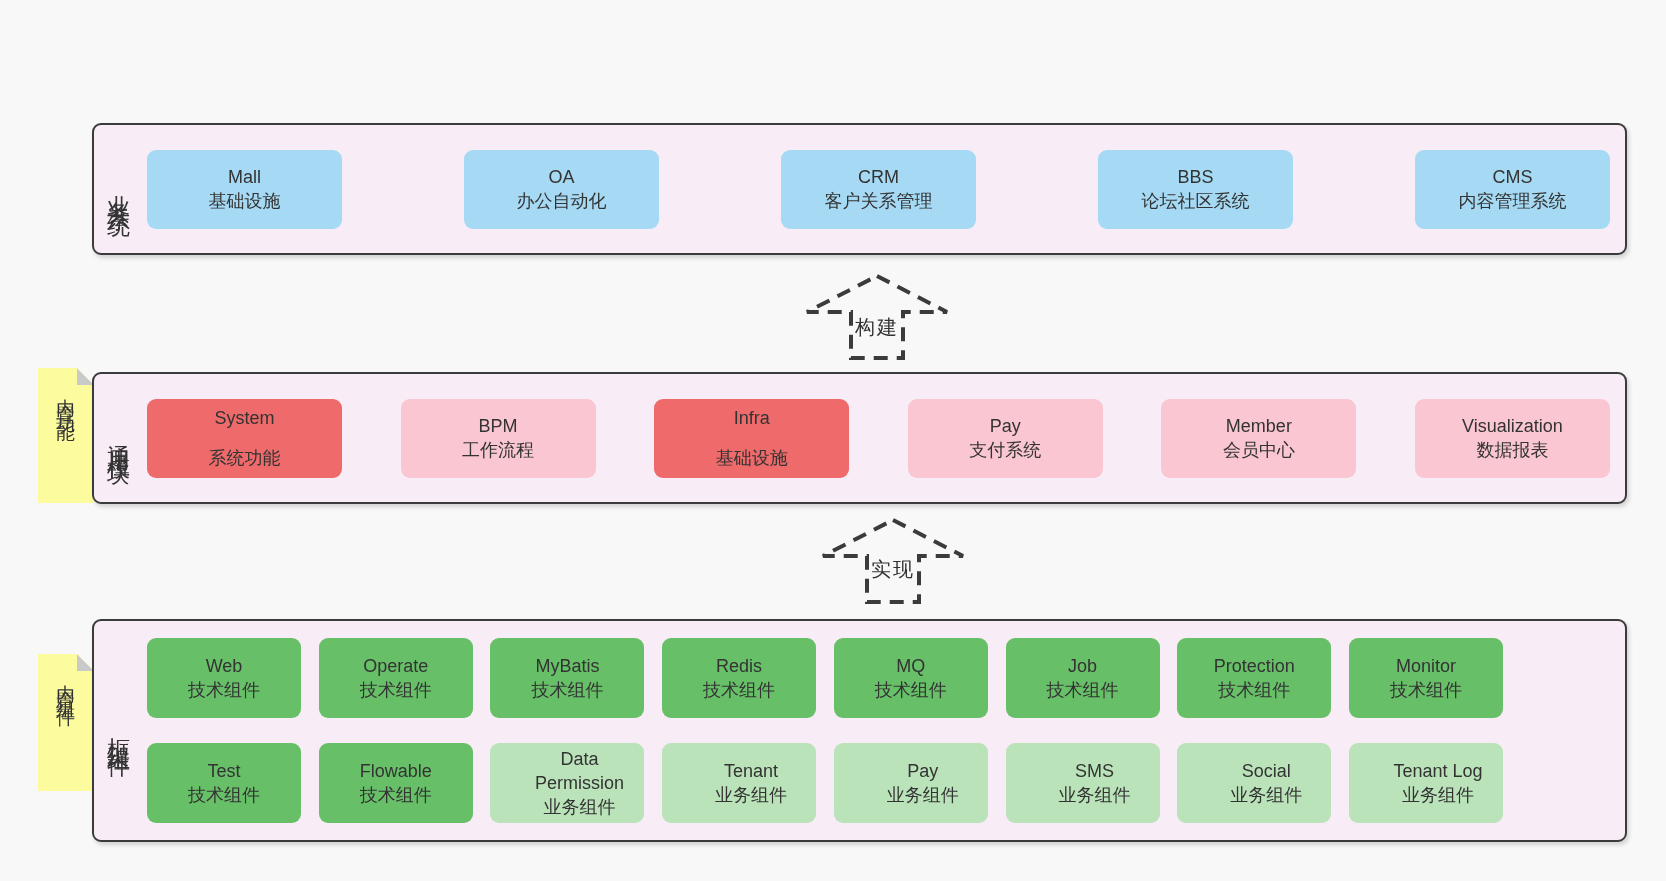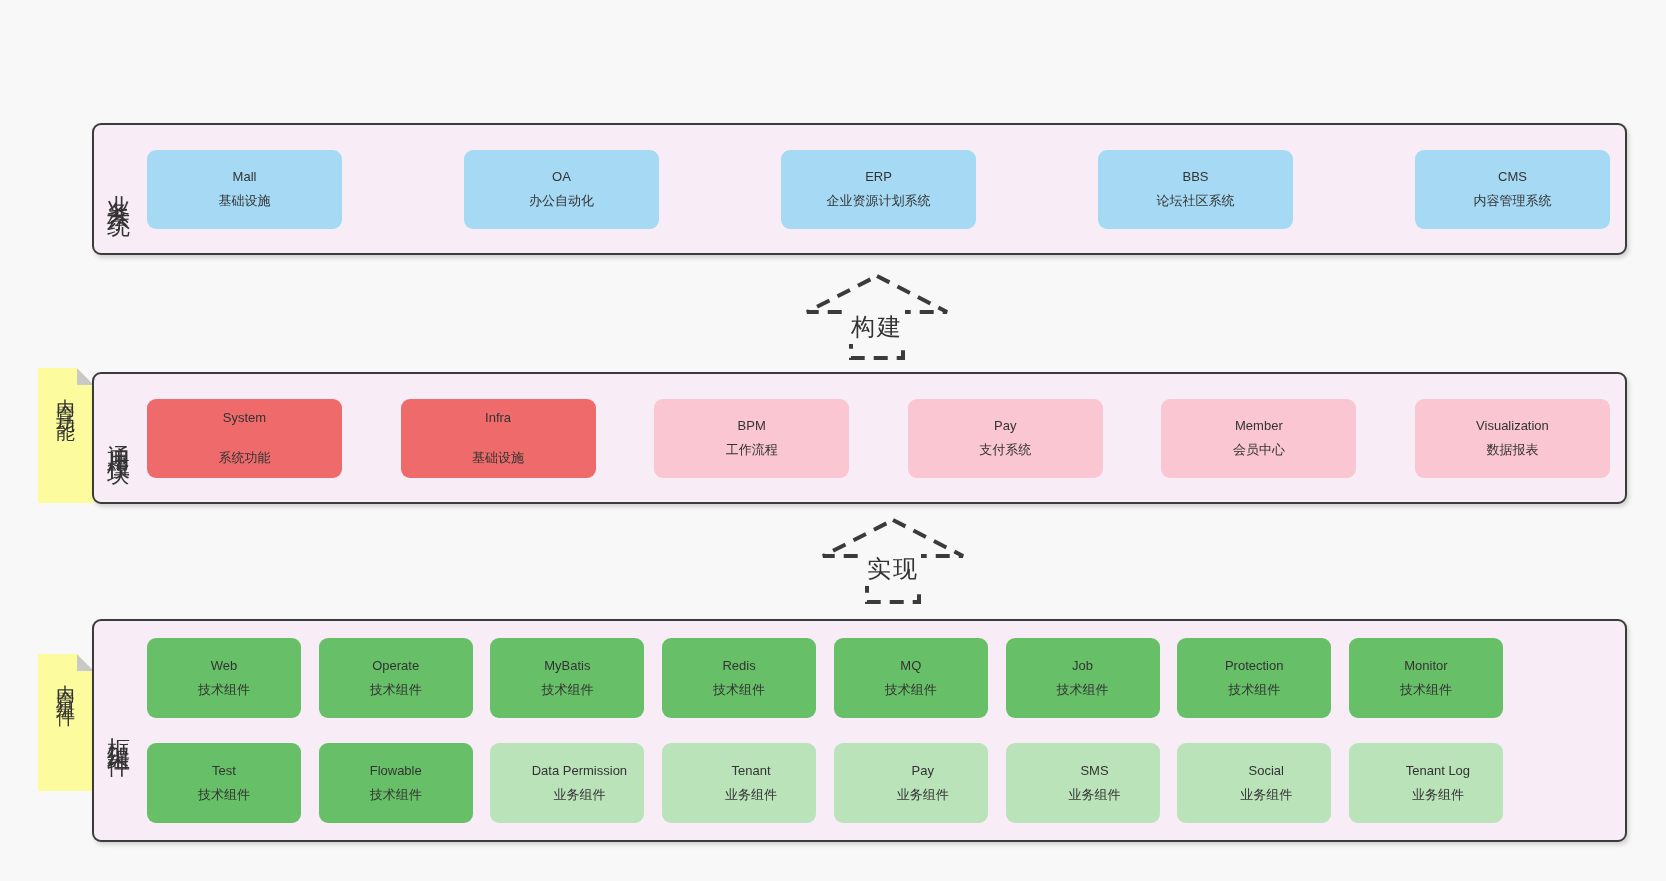"Mall" .box .en,.box .zh { font-size: 13px -> 18px }
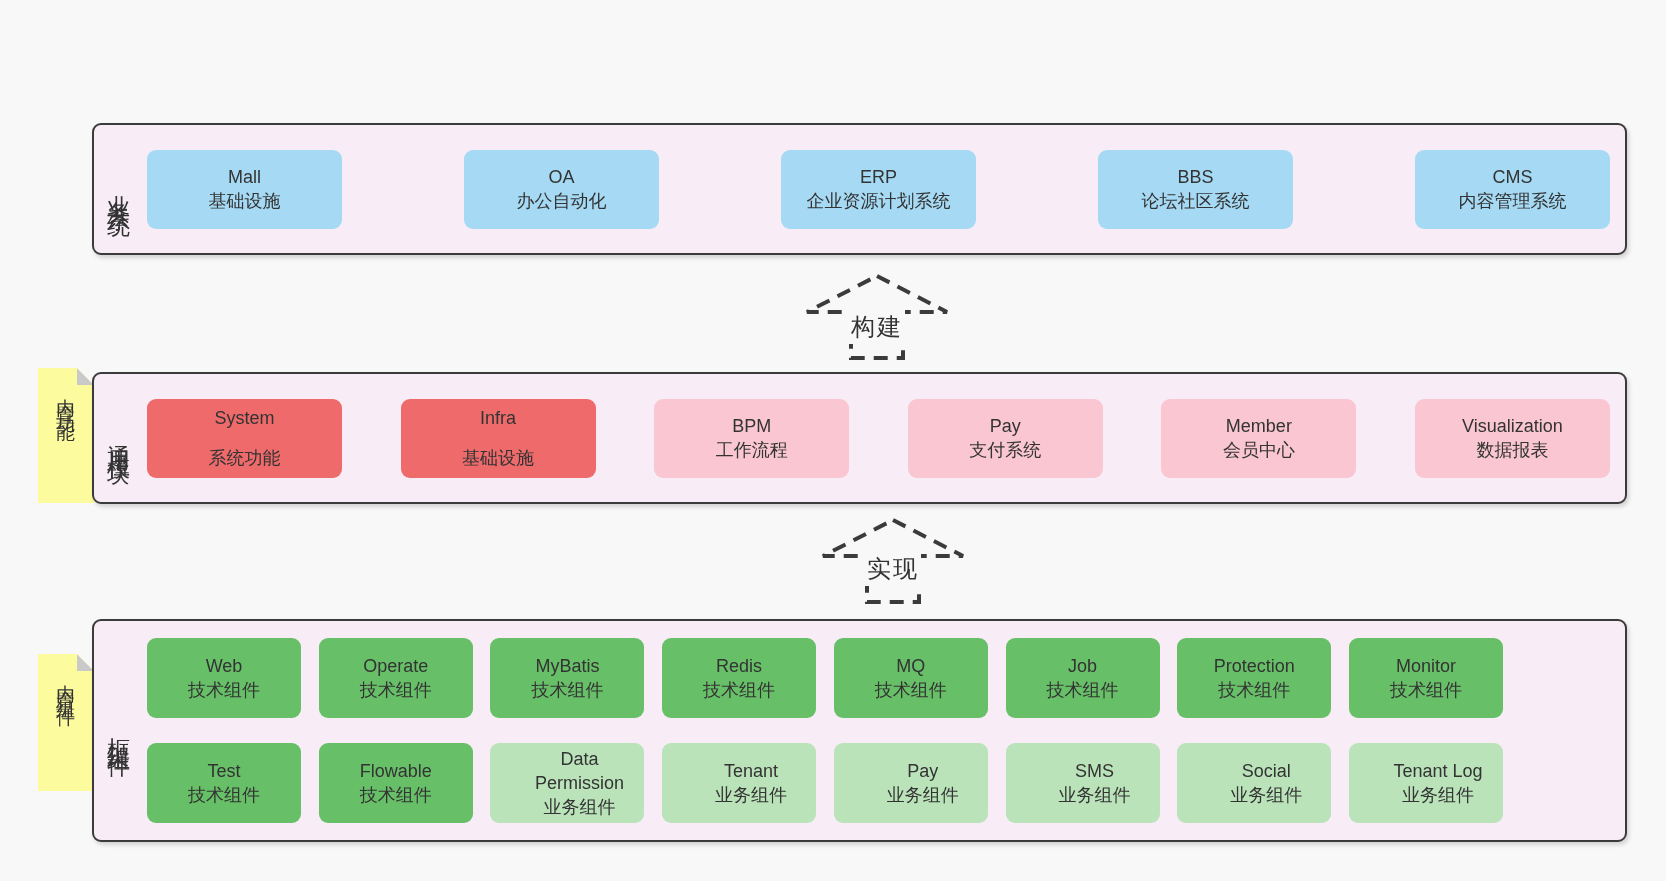"ERP" div.box { html: <div> <div>ERP</div> <div>企业资源计划系统</div> </div> -> none }
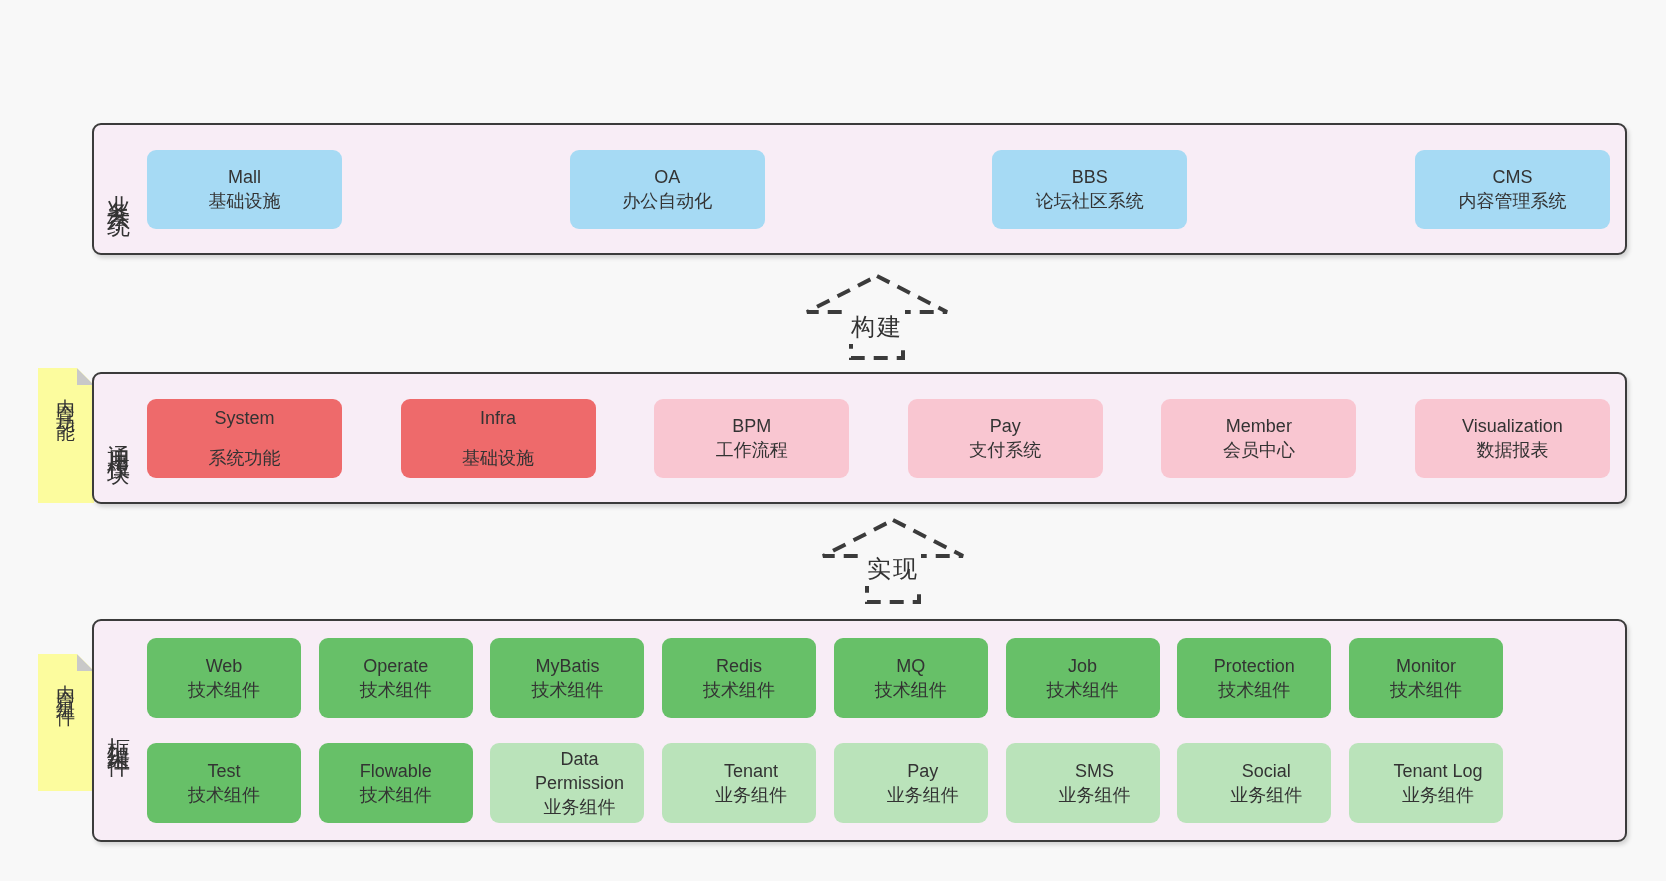"CRM" div.box { html: none -> <div> <div>CRM</div> <div>客户关系管理</div> </div> }
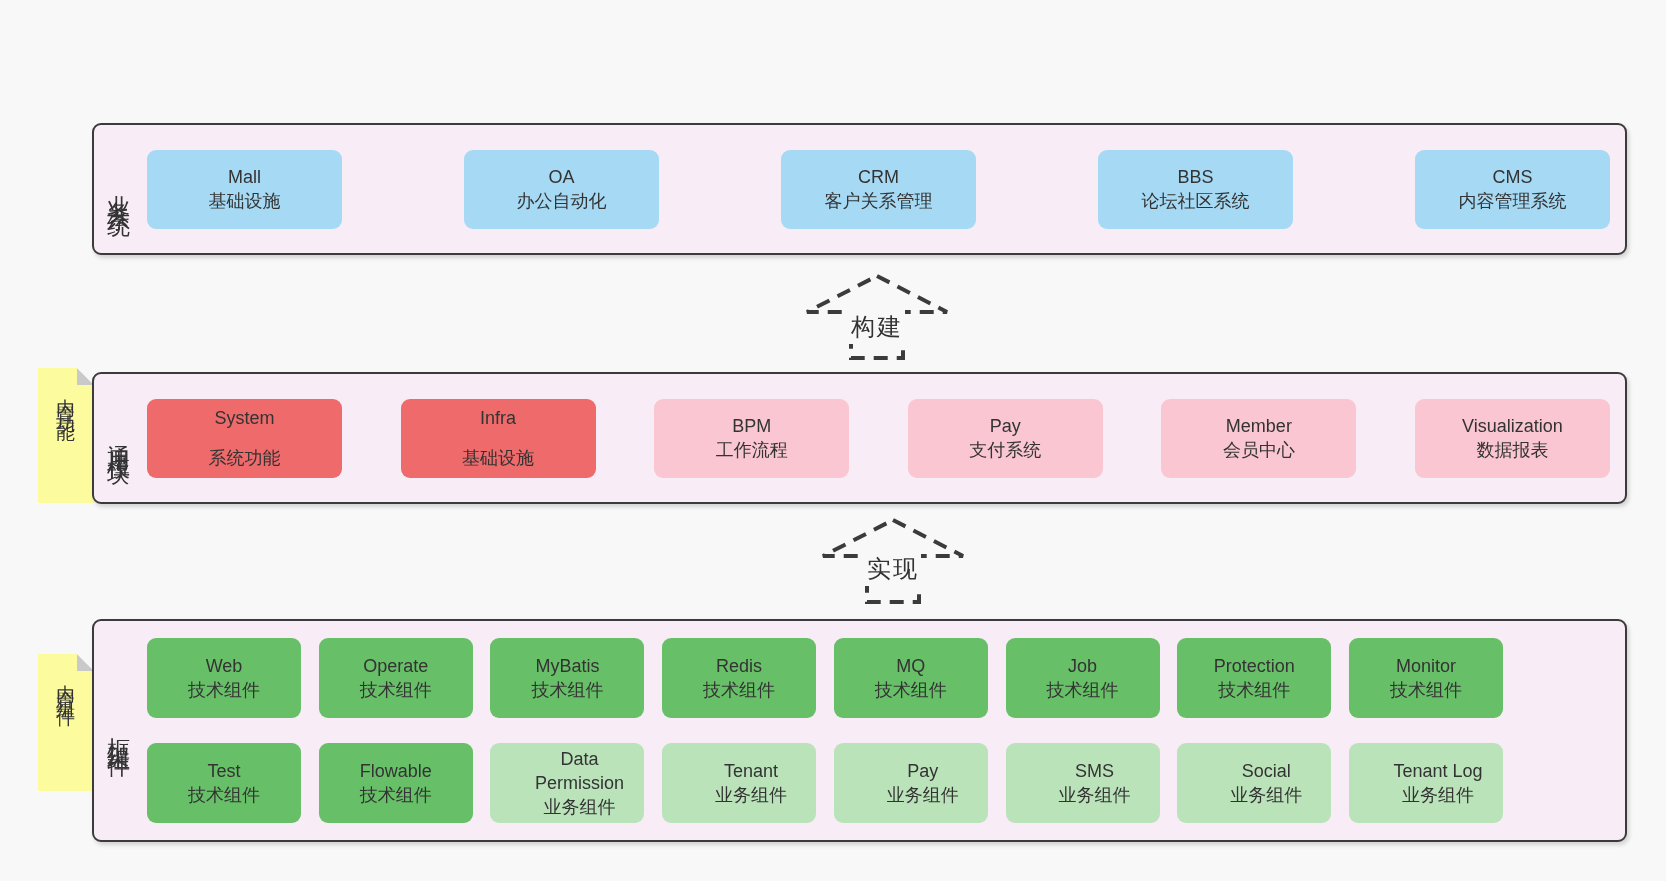"构建" .arrow-label { font-size: 24px -> 20px }
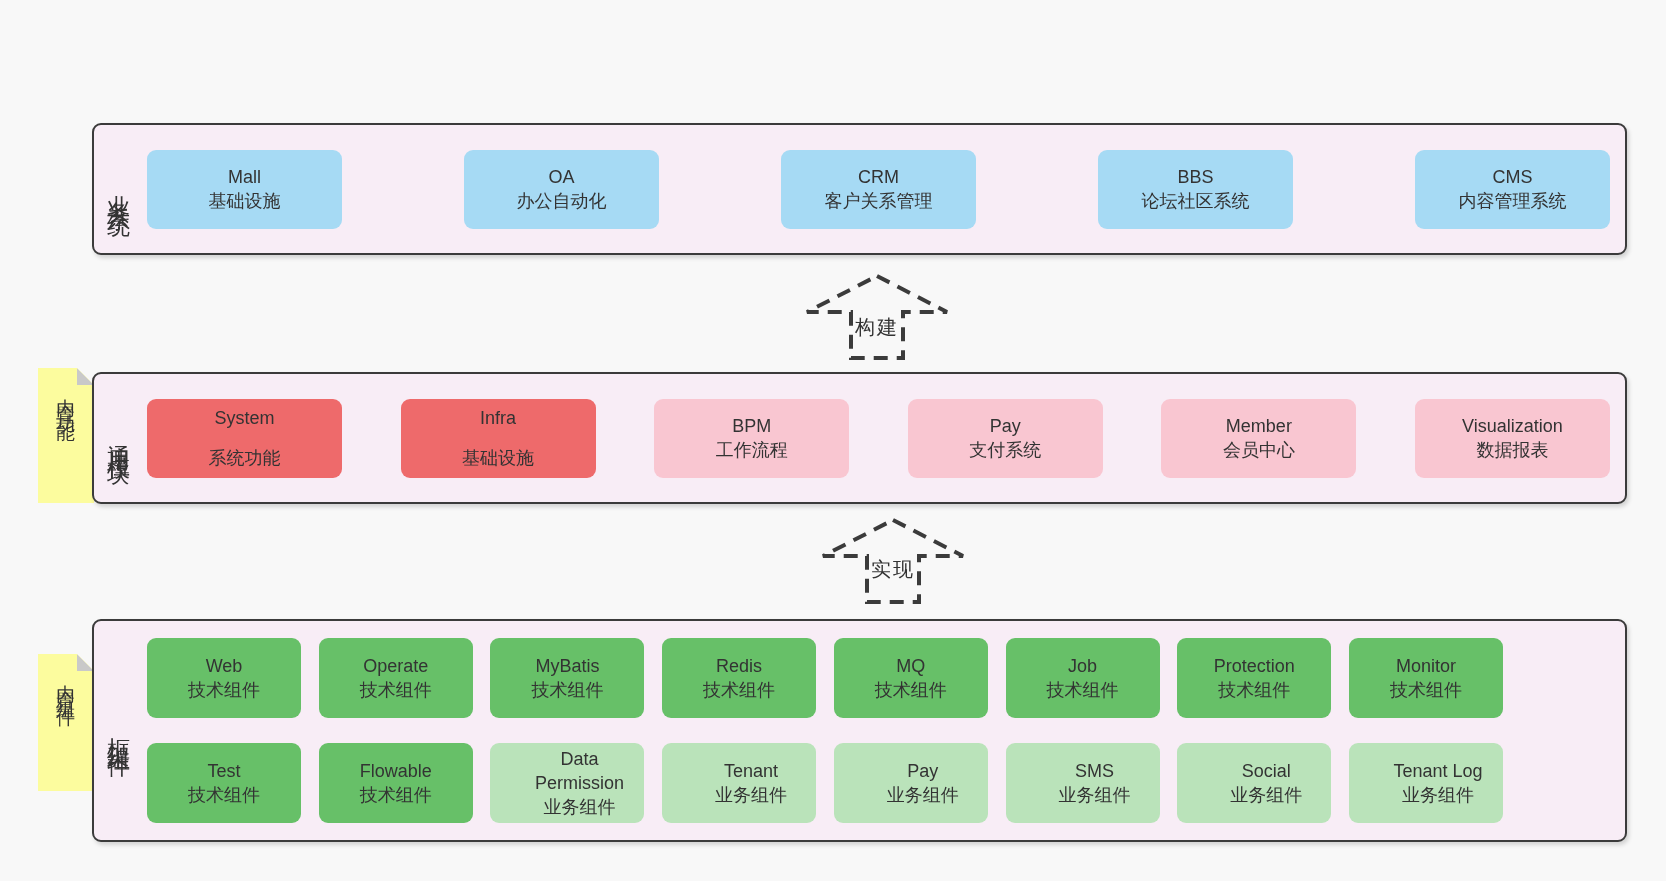"Infra" div.box { order: before "BPM" -> after "BPM" }
